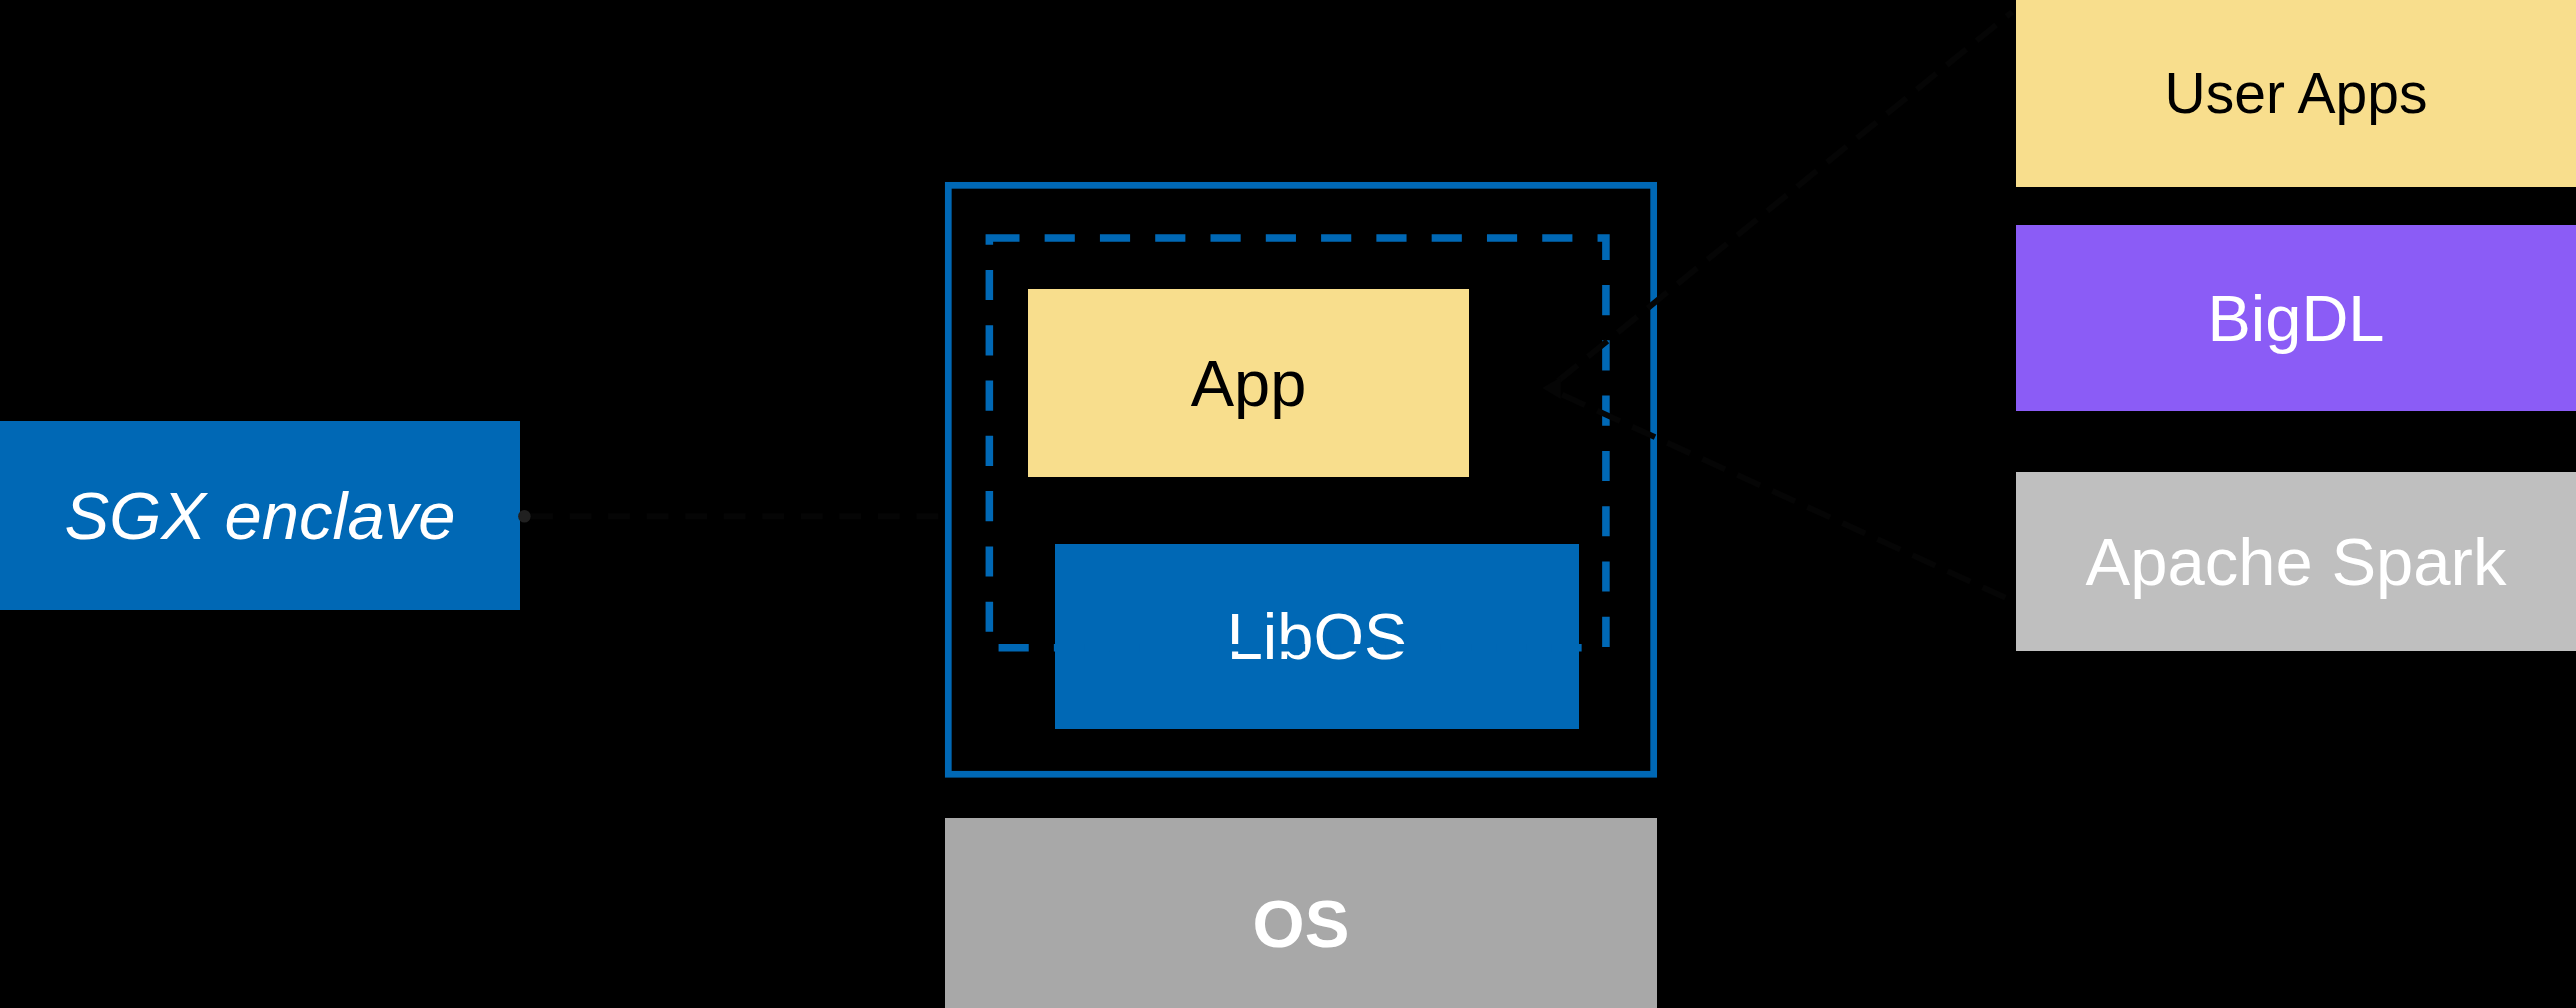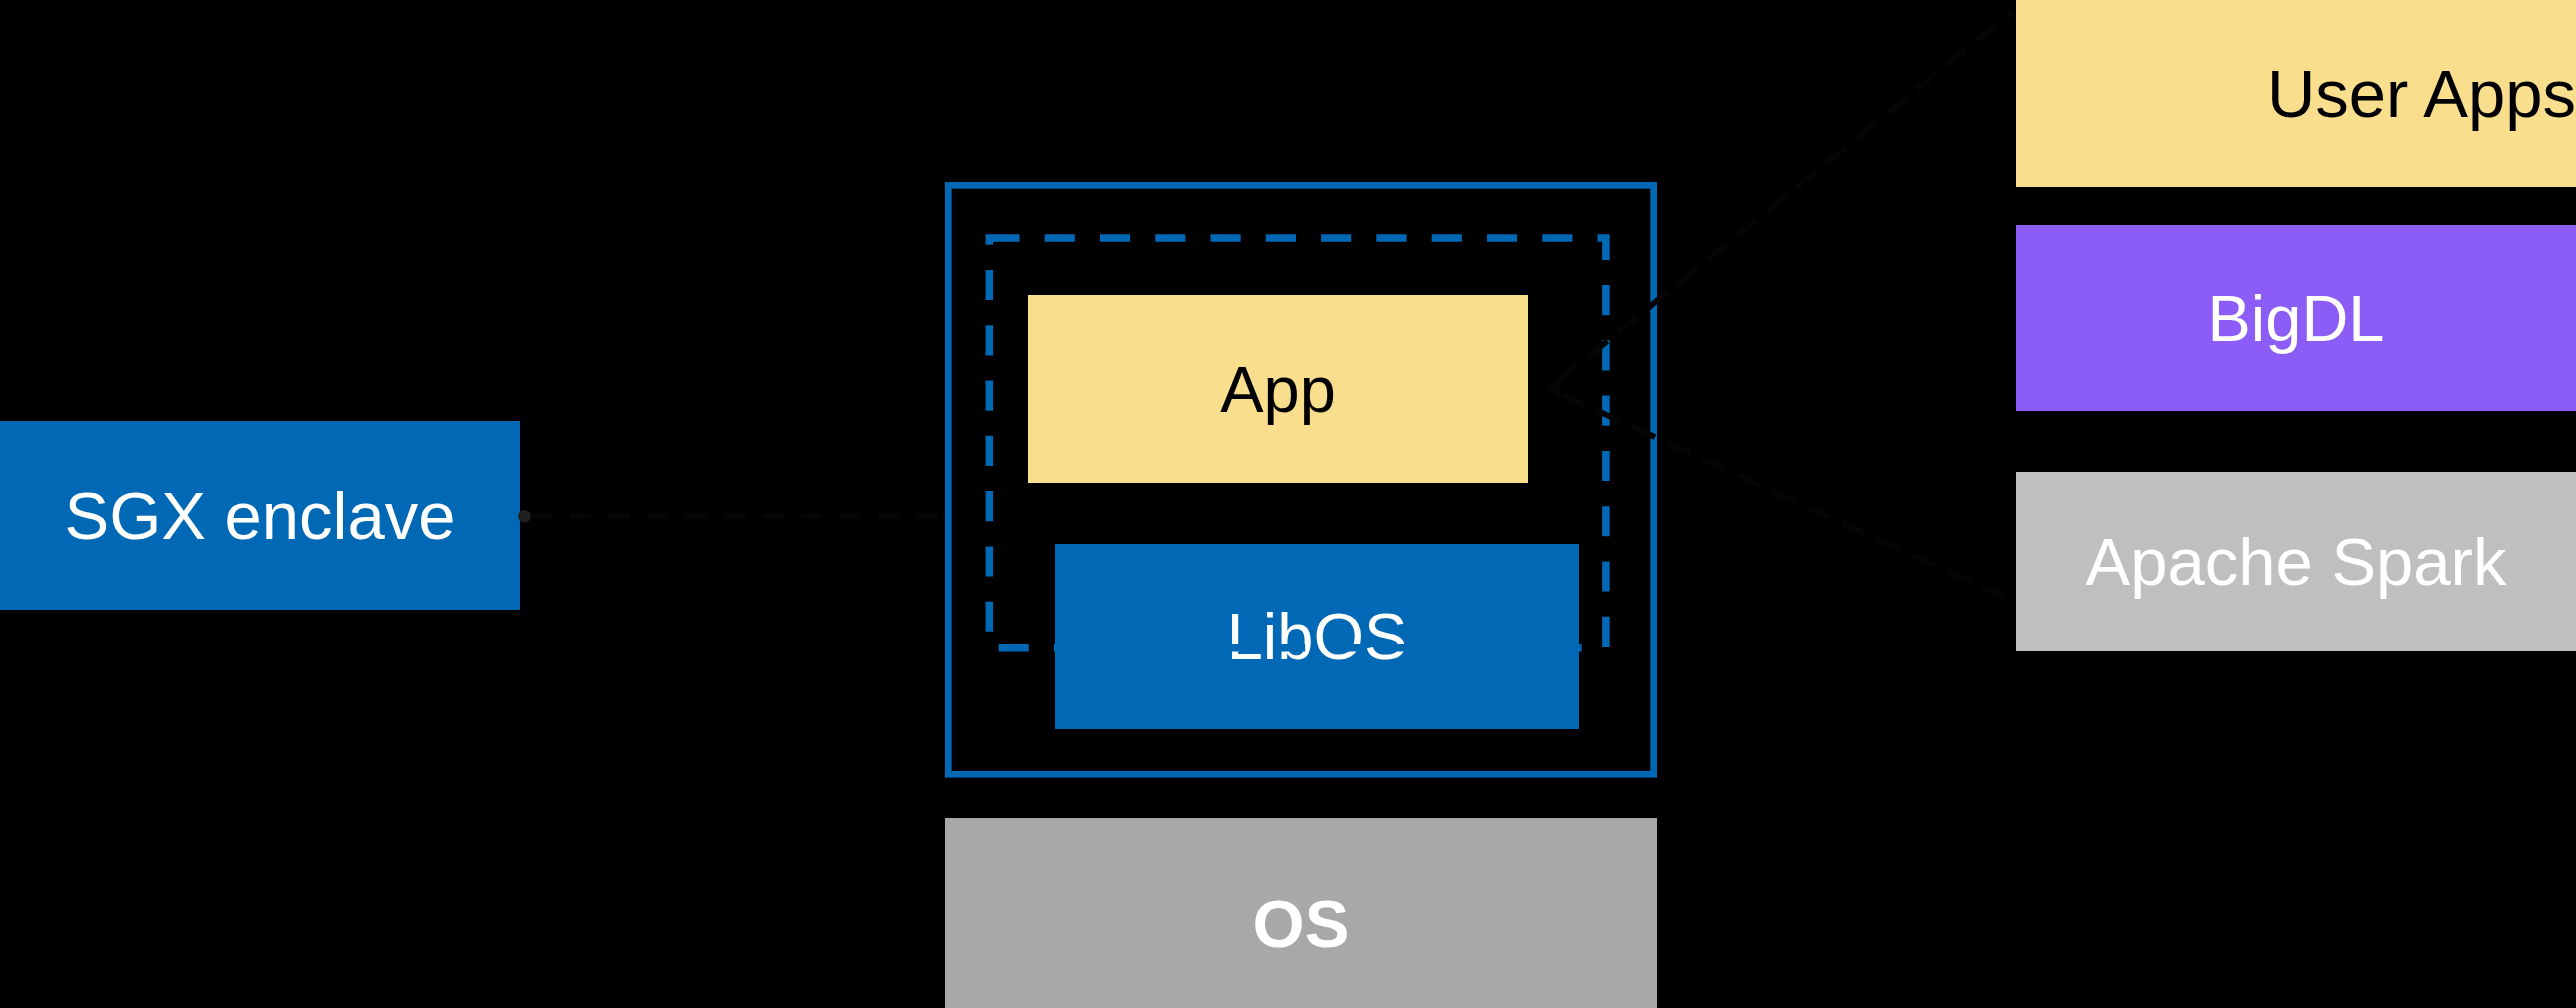"User Apps" .user-apps { font-size: 67px -> 57px; justify-content: flex-end -> none }
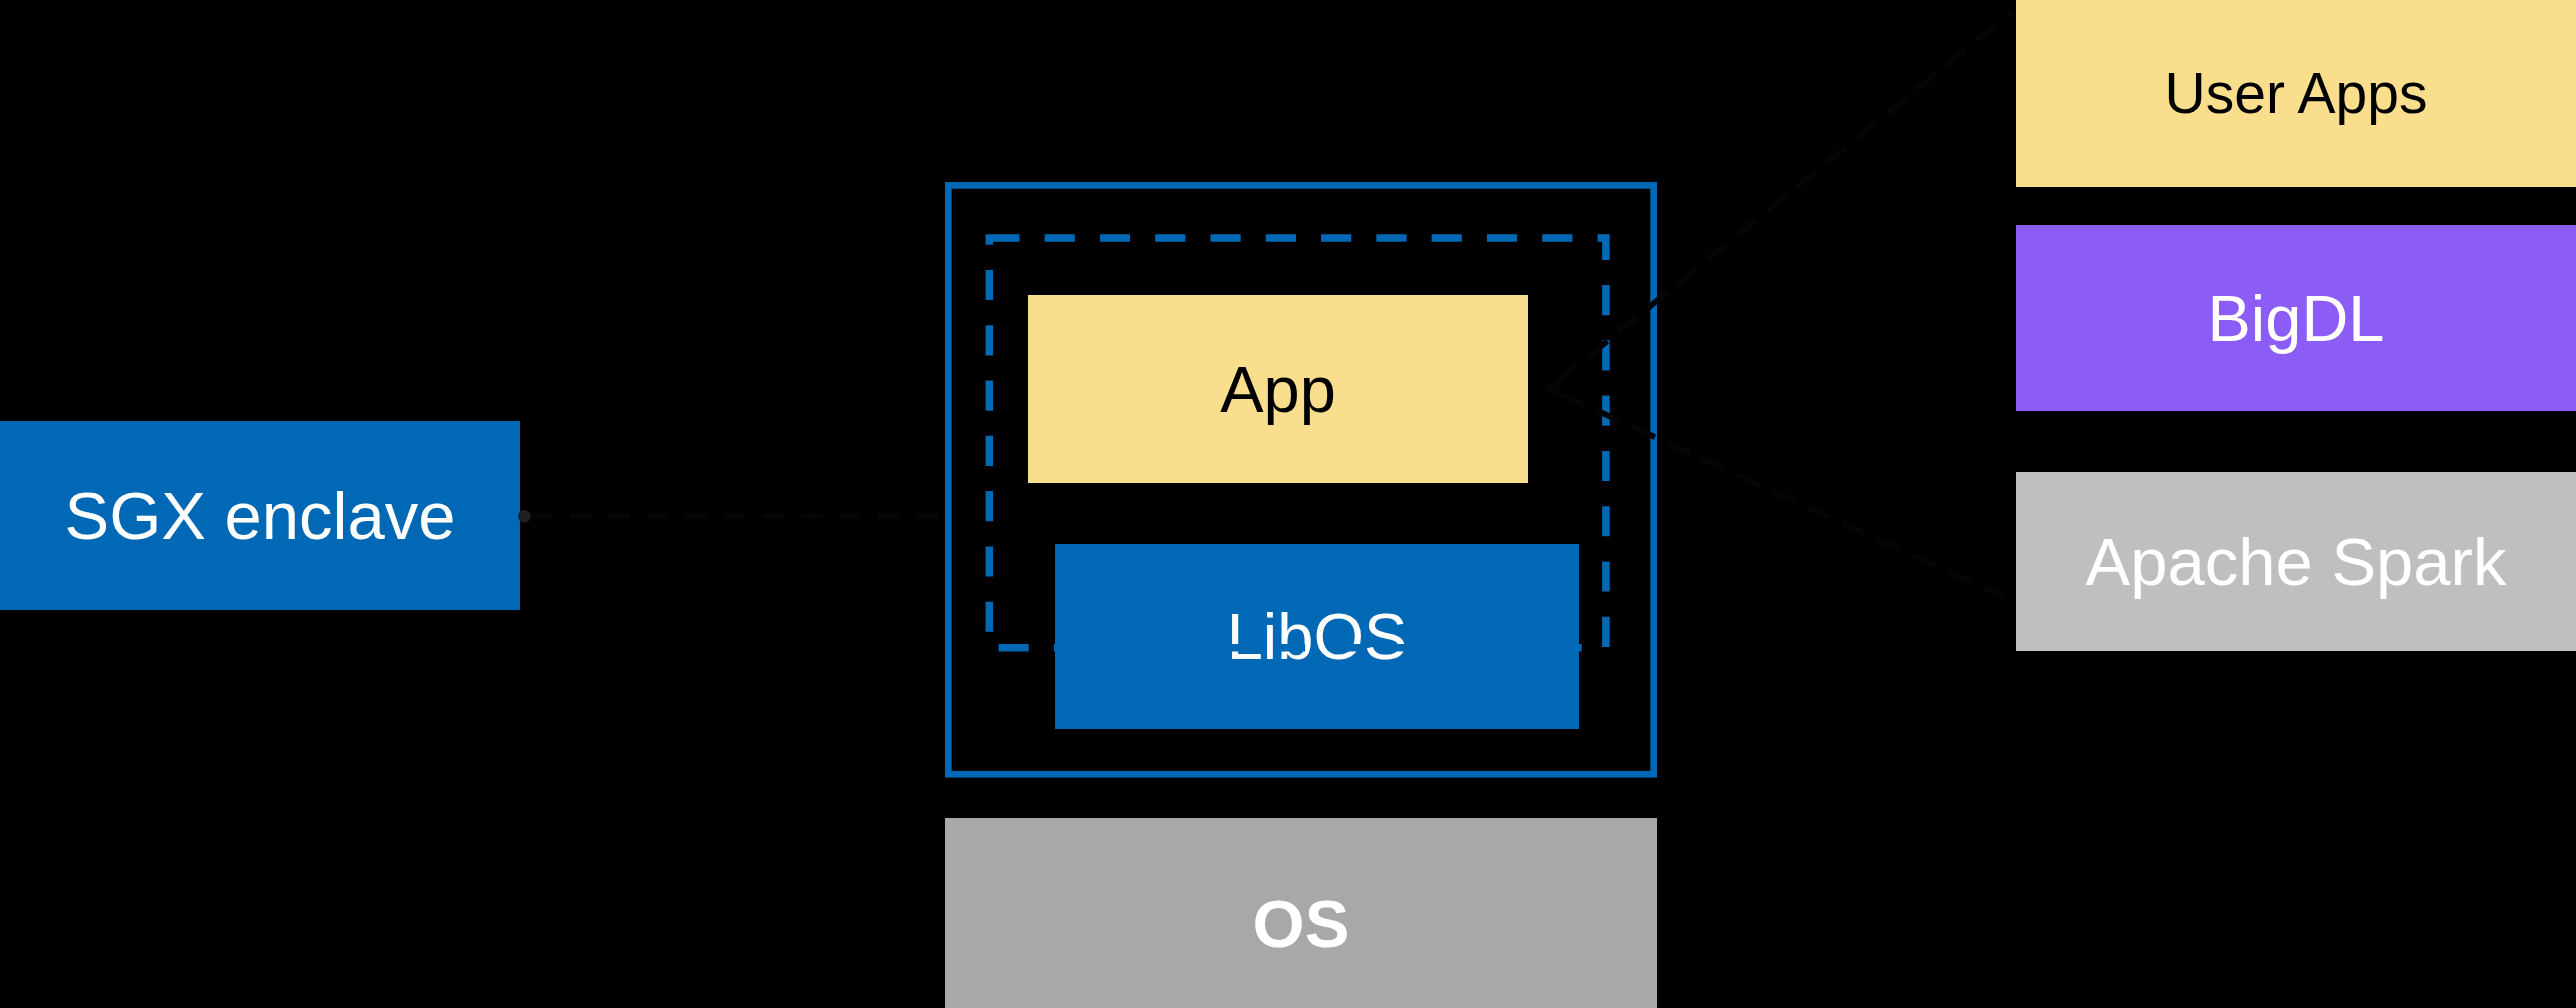"App" .app { top: 295px -> 289px; width: 500px -> 441px }
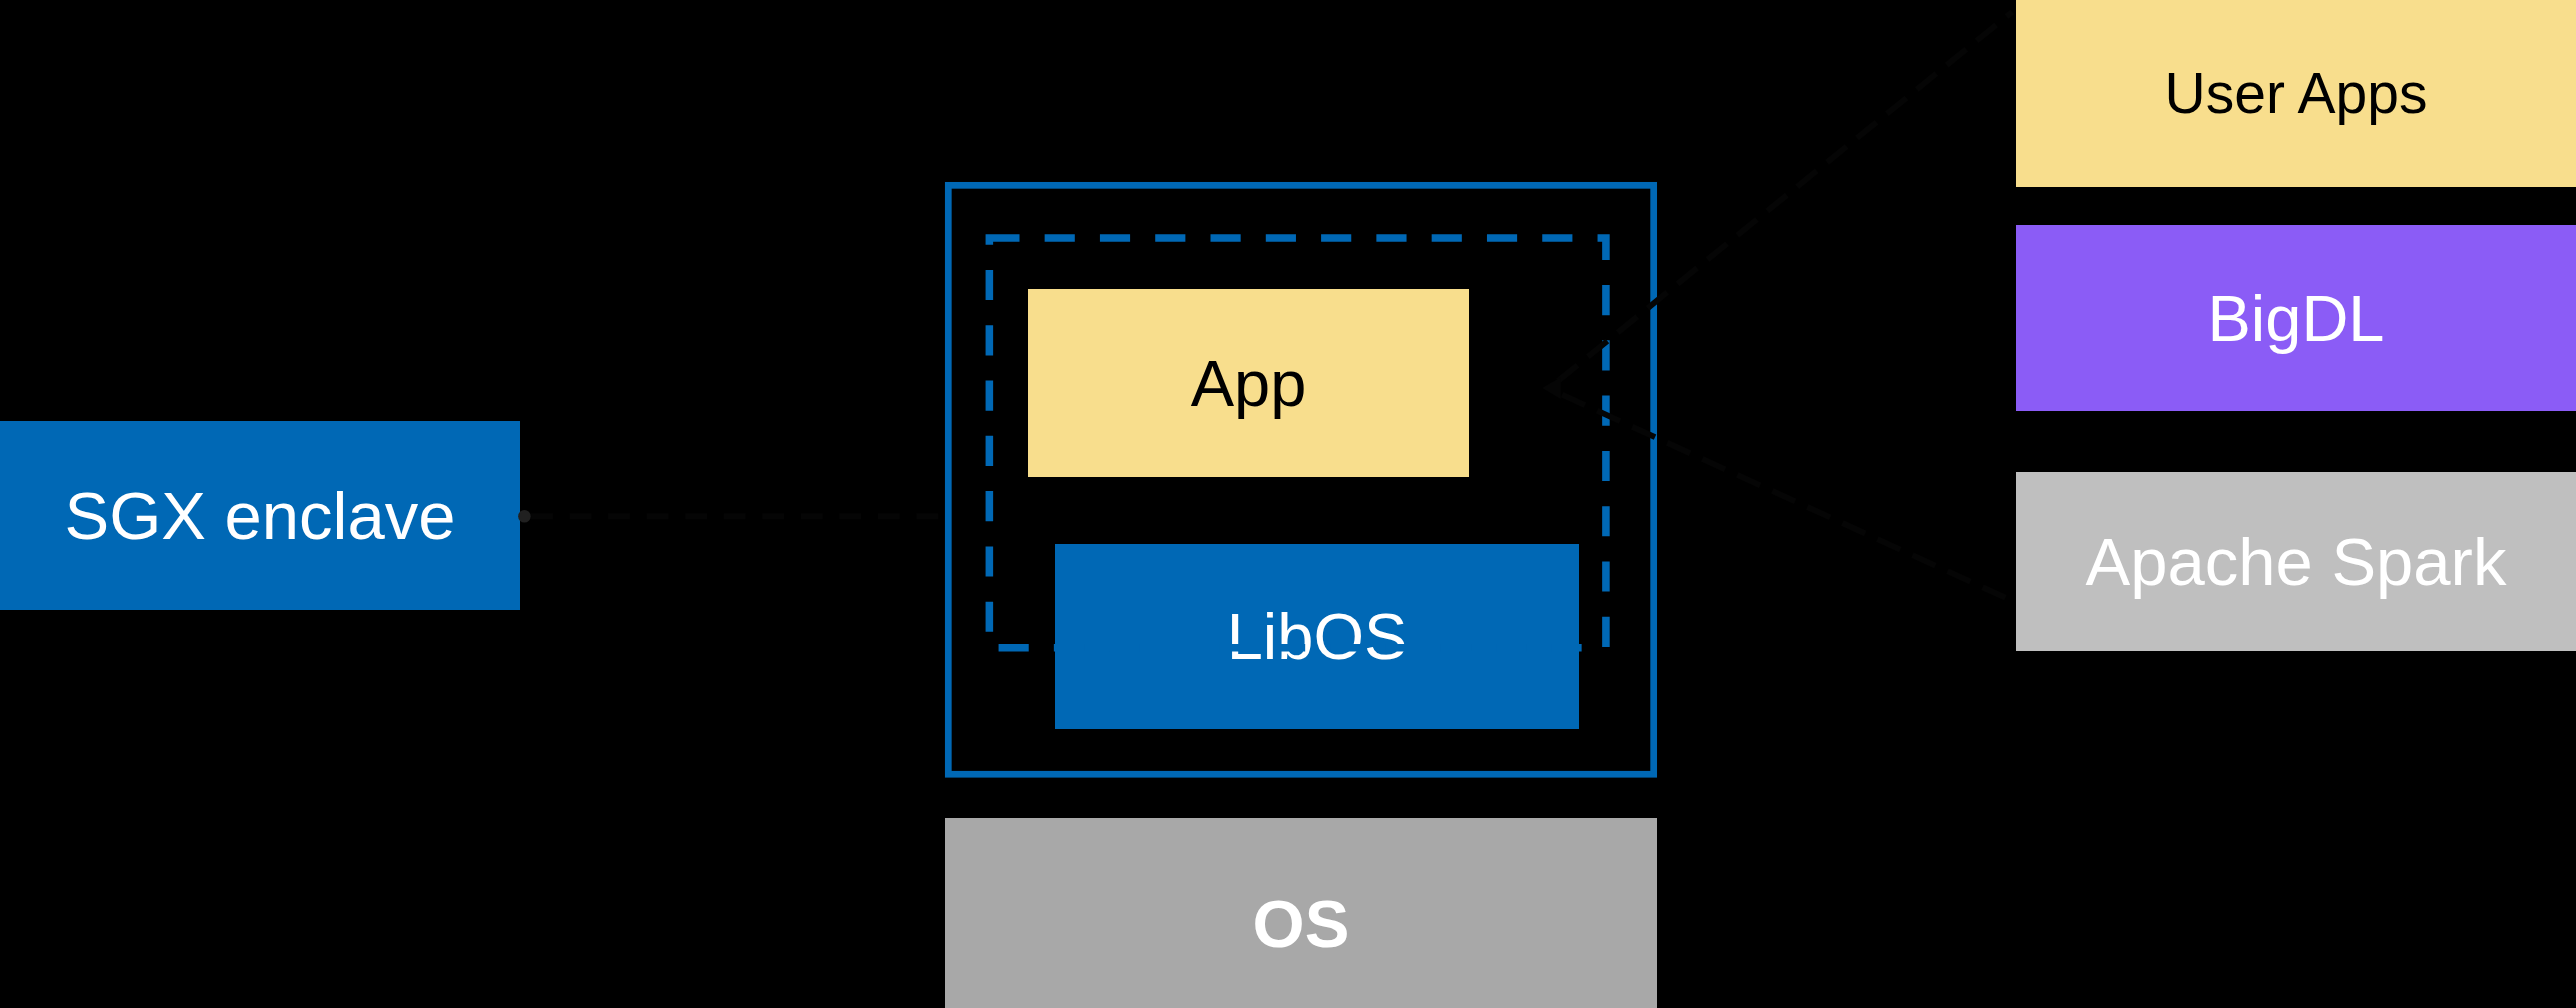"SGX enclave" .sgx { font-style: none -> italic }
